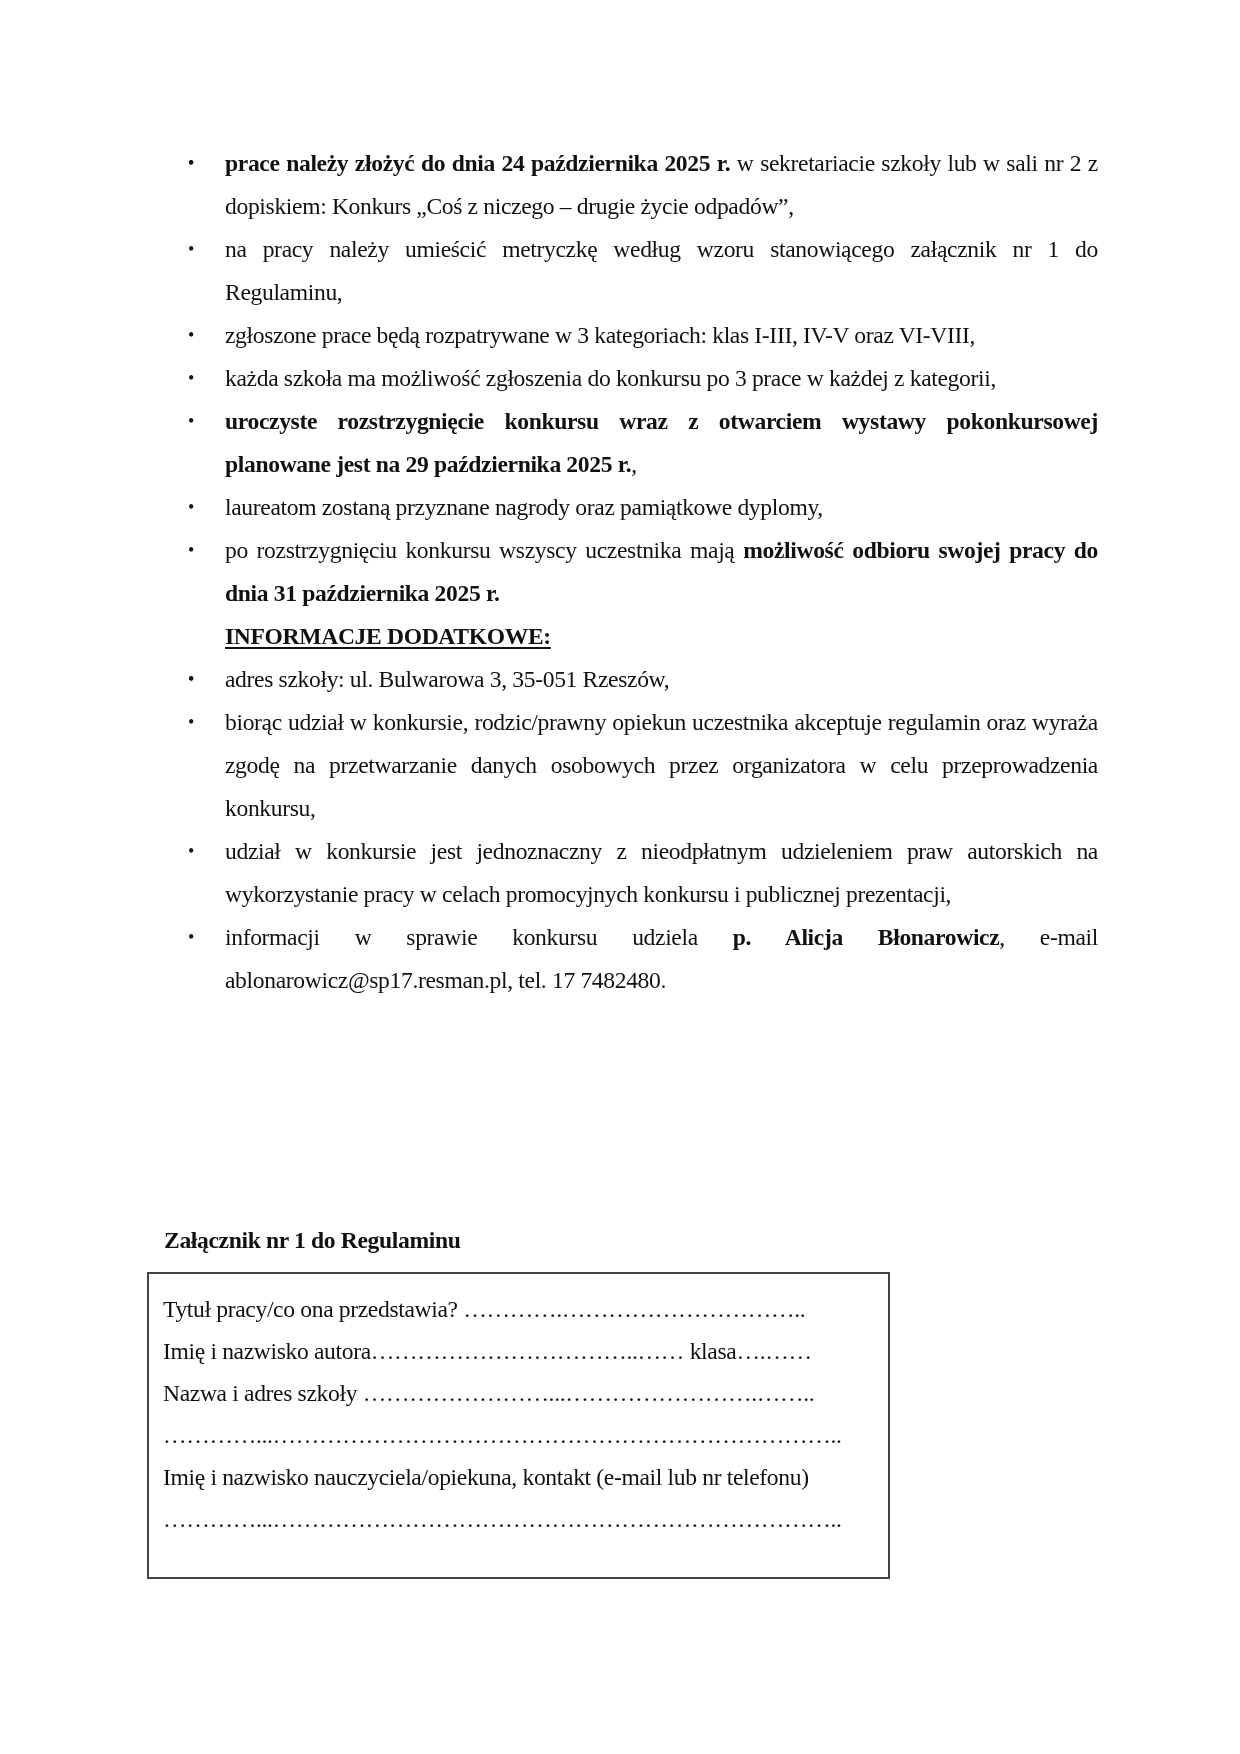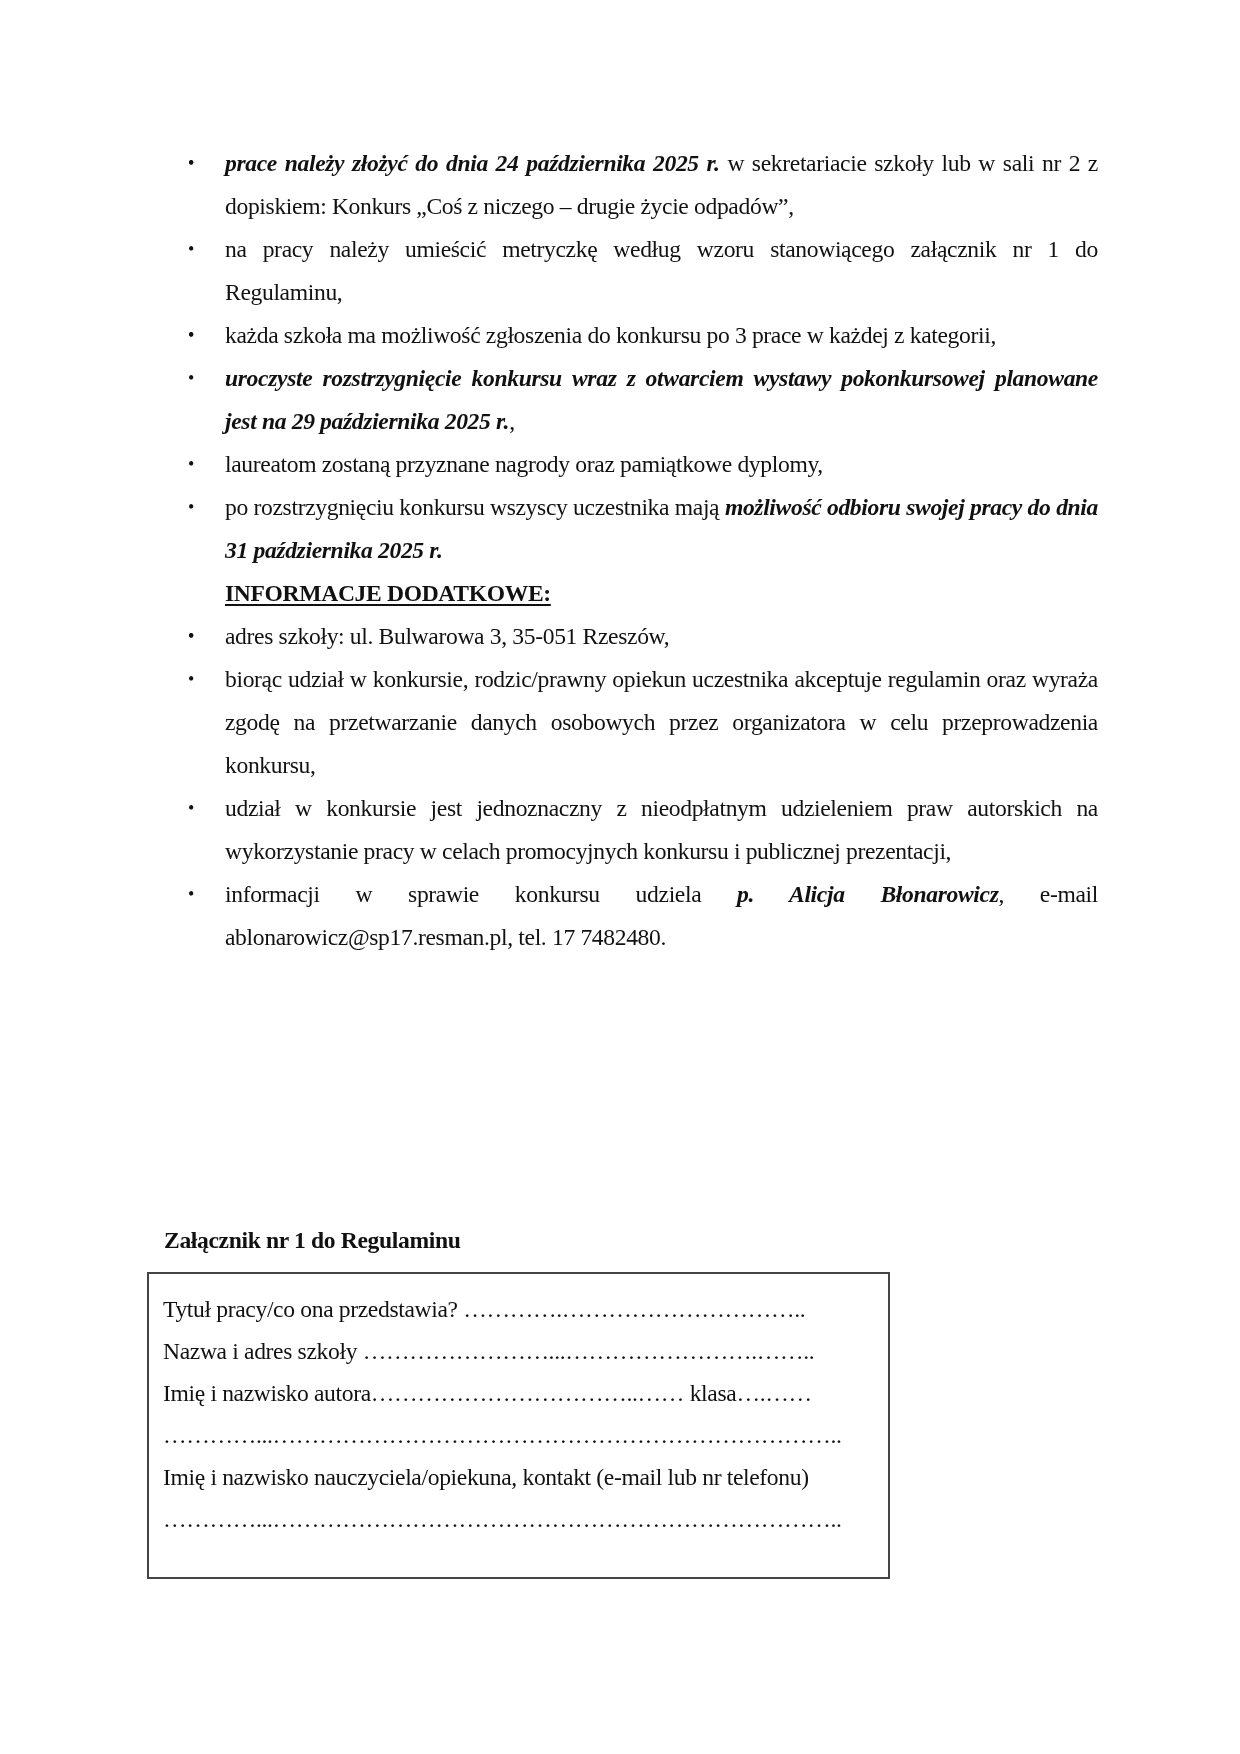"prace należy złożyć do dnia" .b { font-style: italic -> none }
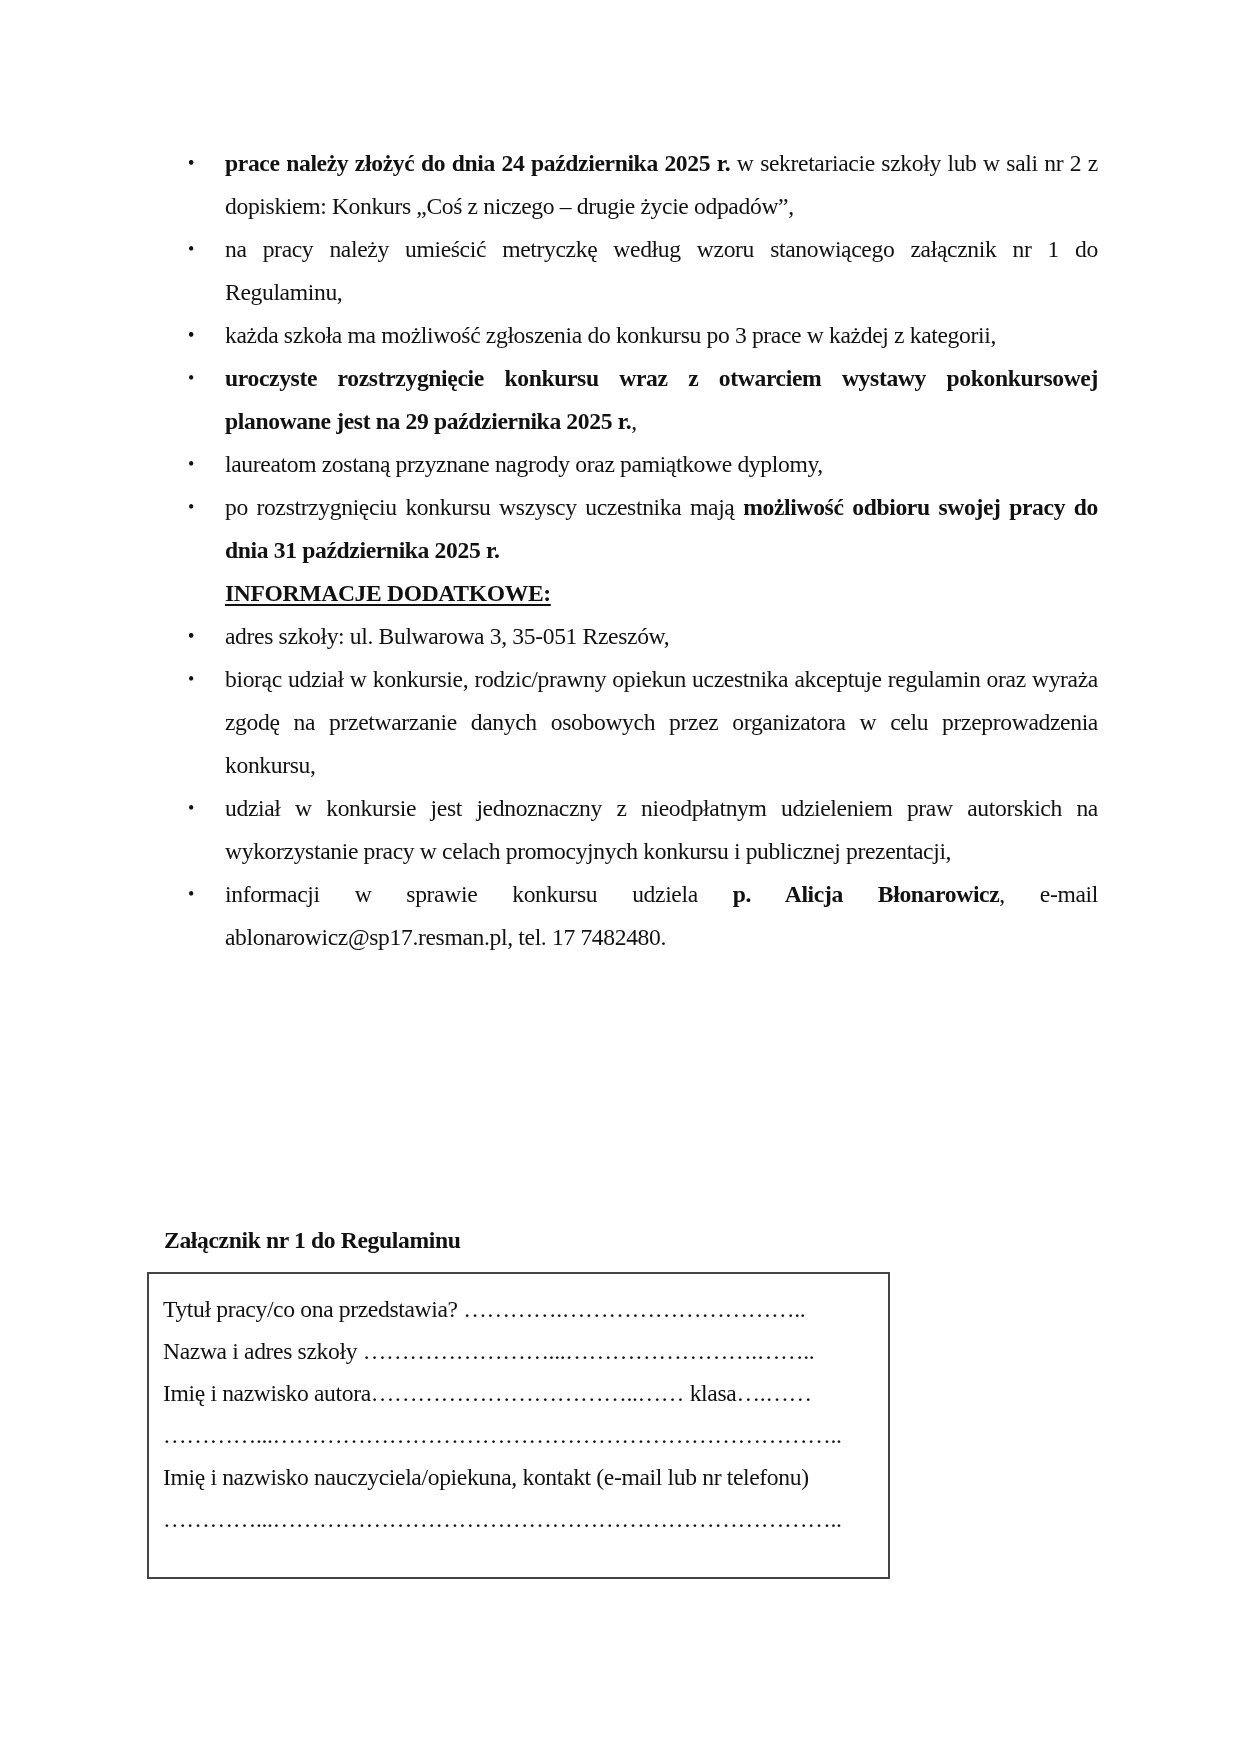"zgłoszone prace będą rozpatrywane w" span { html: none -> <span>zgłoszone prace będą rozpatrywane w 3 kategoriach: klas I-III, IV-V oraz VI-VIII,</span> }
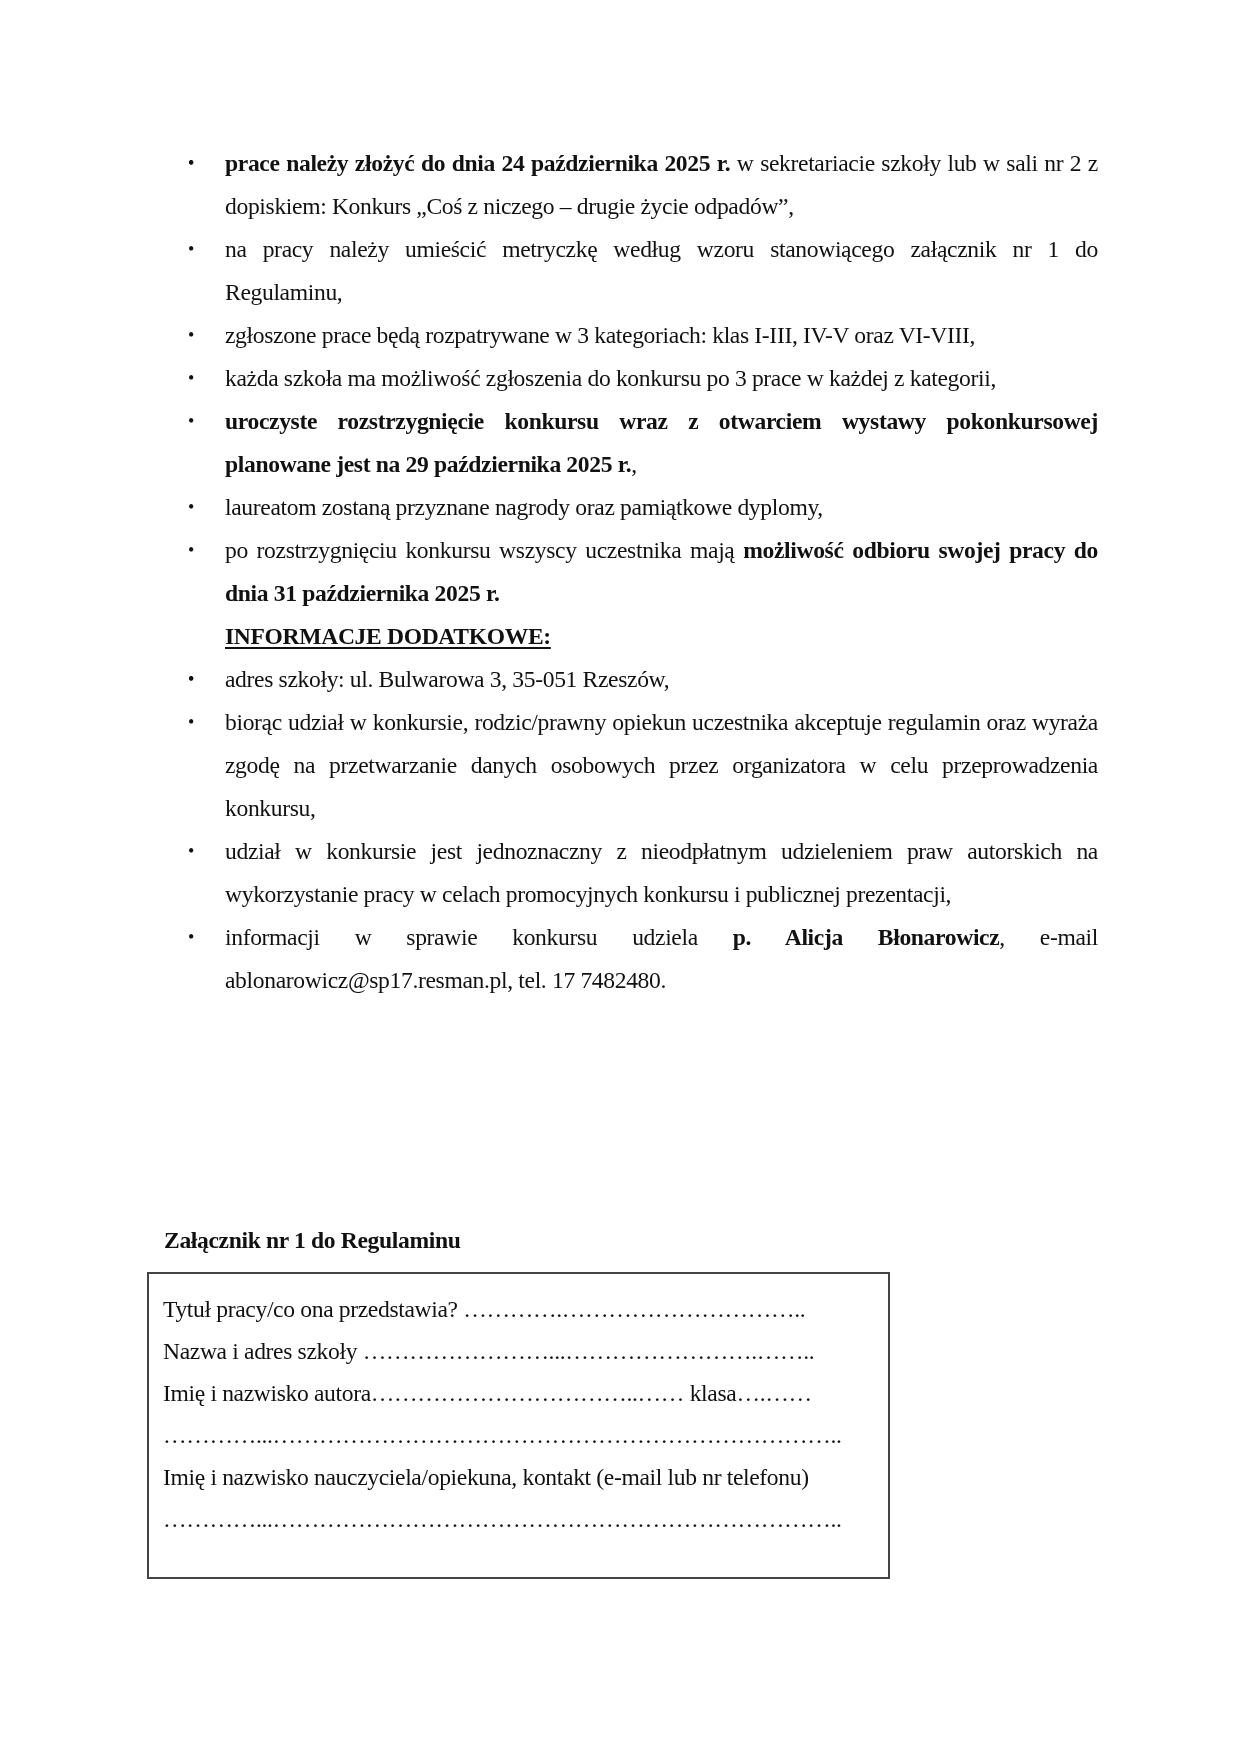"Nazwa i adres szkoły" div.form-line { order: before "Imię i nazwisko autora……………………………..……" -> after "Imię i nazwisko autora……………………………..……" }
